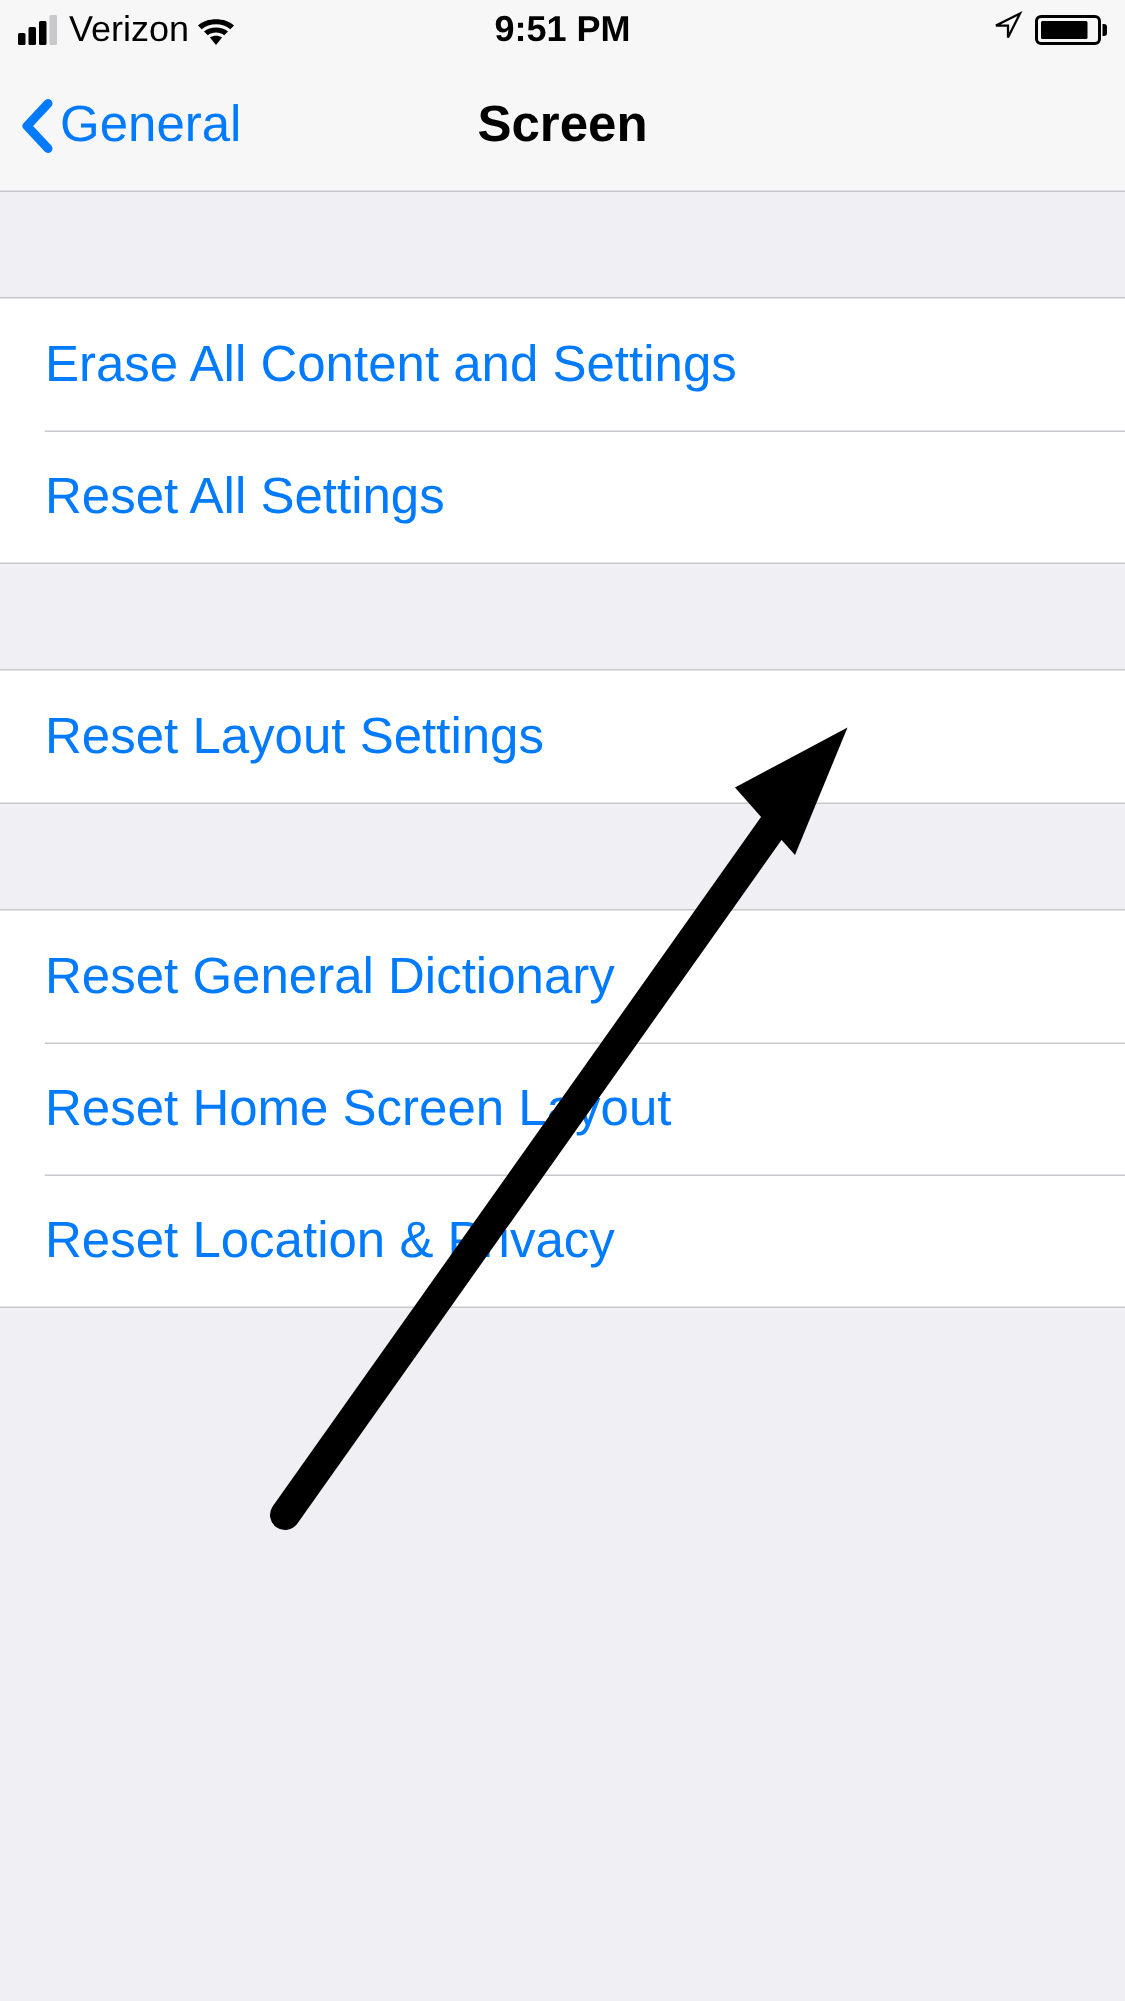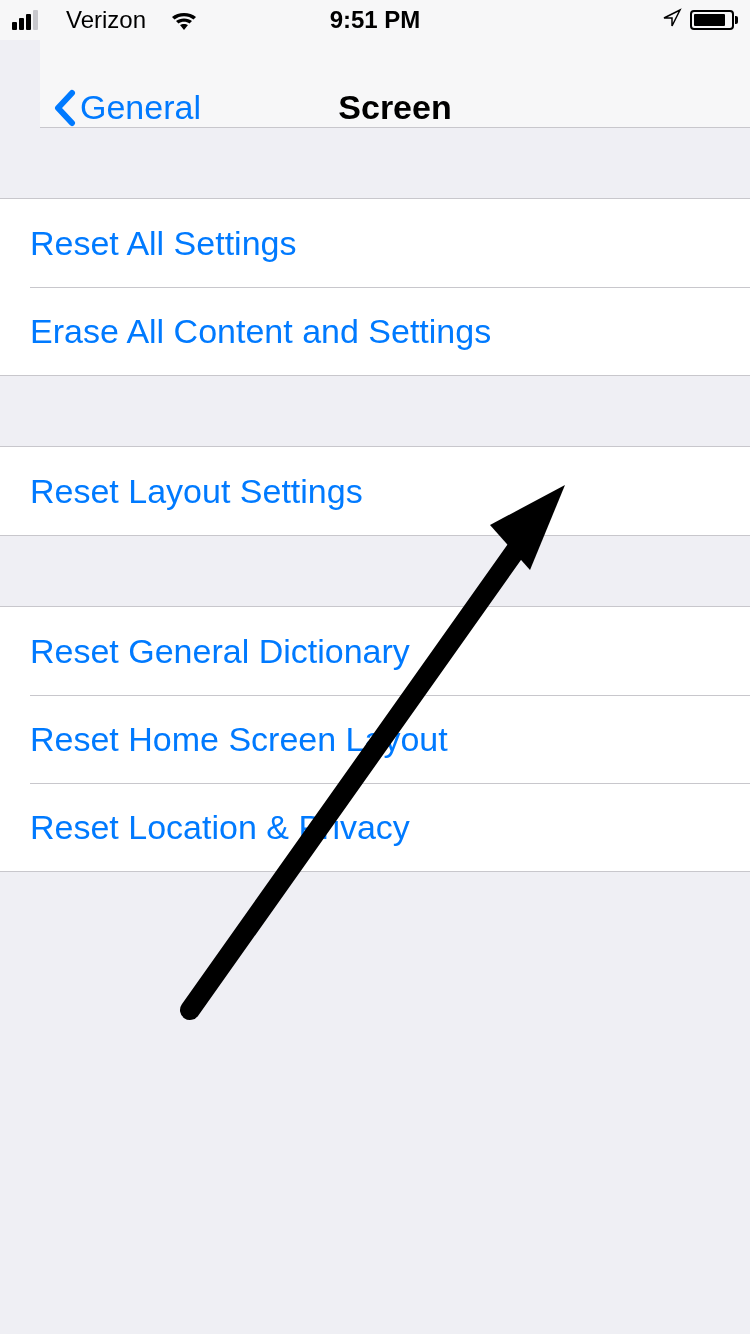"Verizon" .status-left { gap: 24px -> 4px }
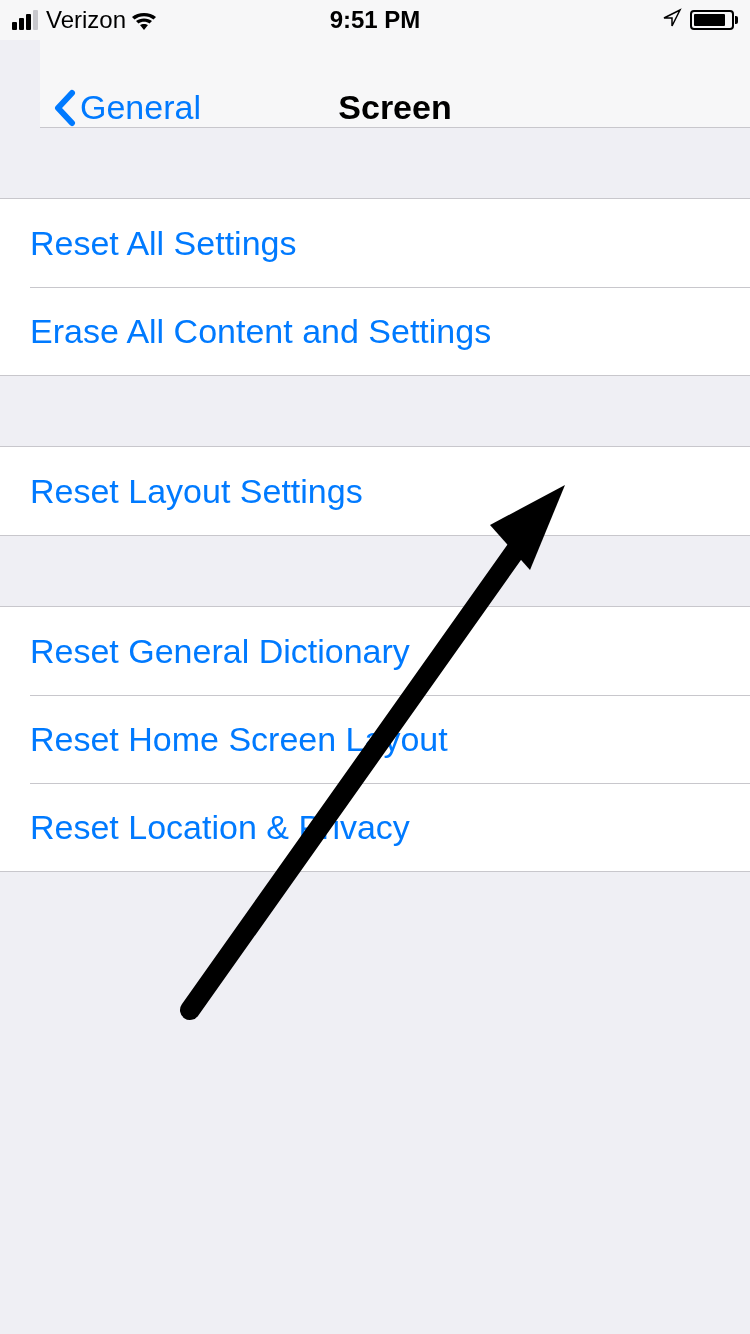"General" .nav-bar { align-items: flex-end -> center; margin-left: 40px -> none }
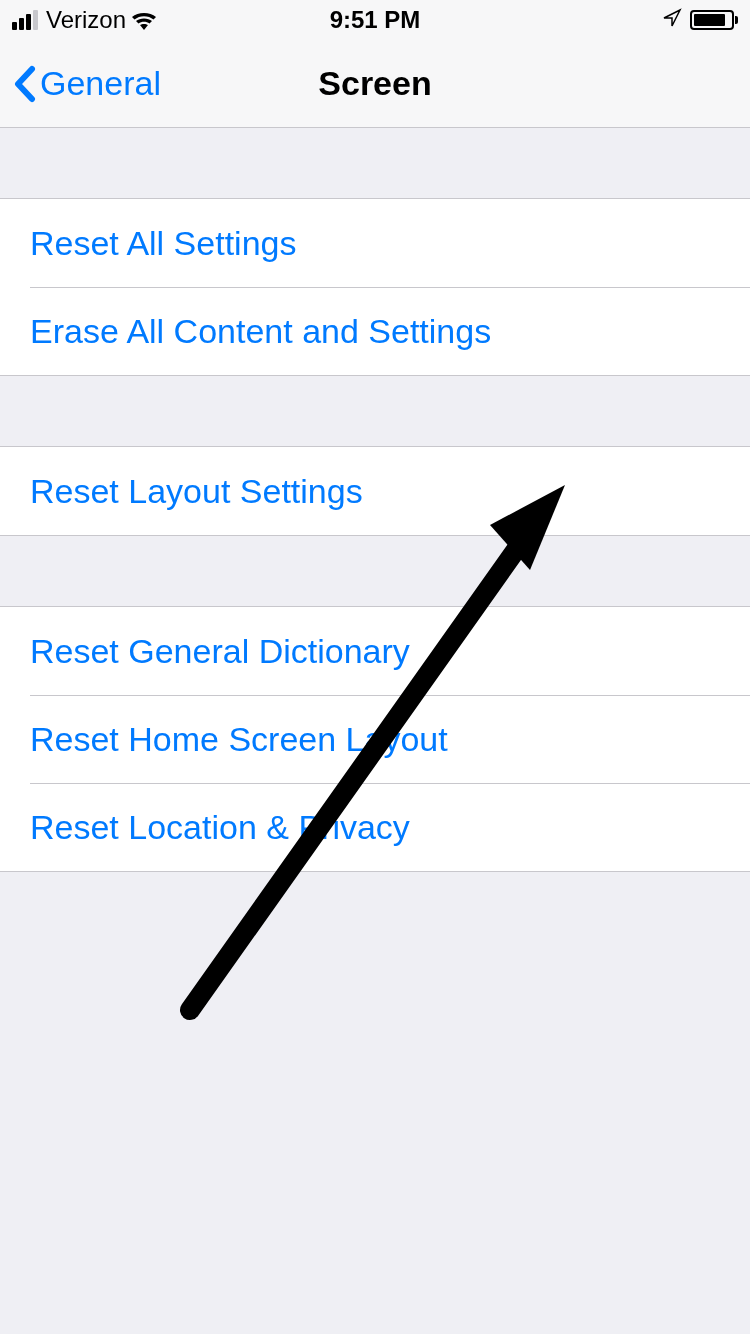"Reset All Settings" div.list-item { order: before "Erase All Content and Settings" -> after "Erase All Content and Settings" }
